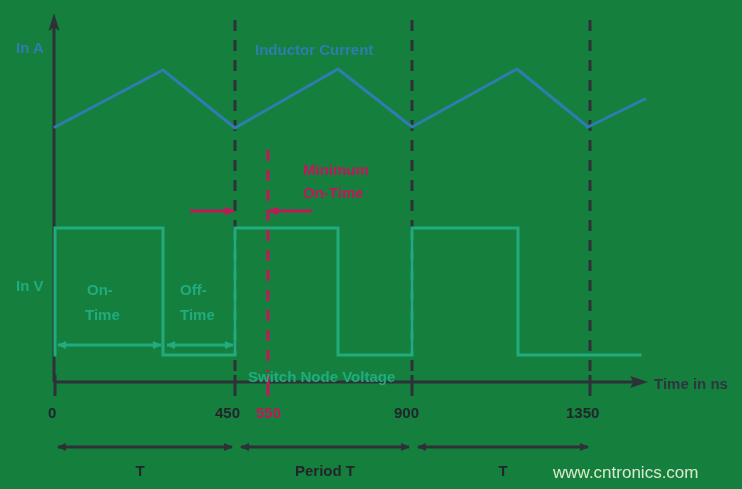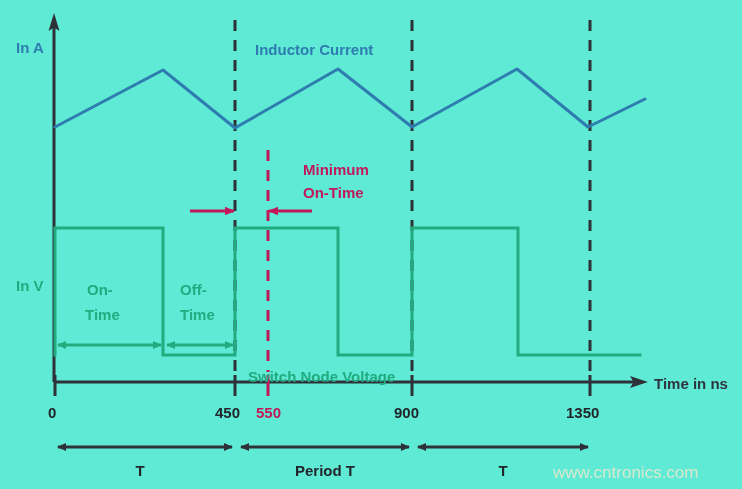"In A" #figure-root { background: #5eead4 -> #15803d }
